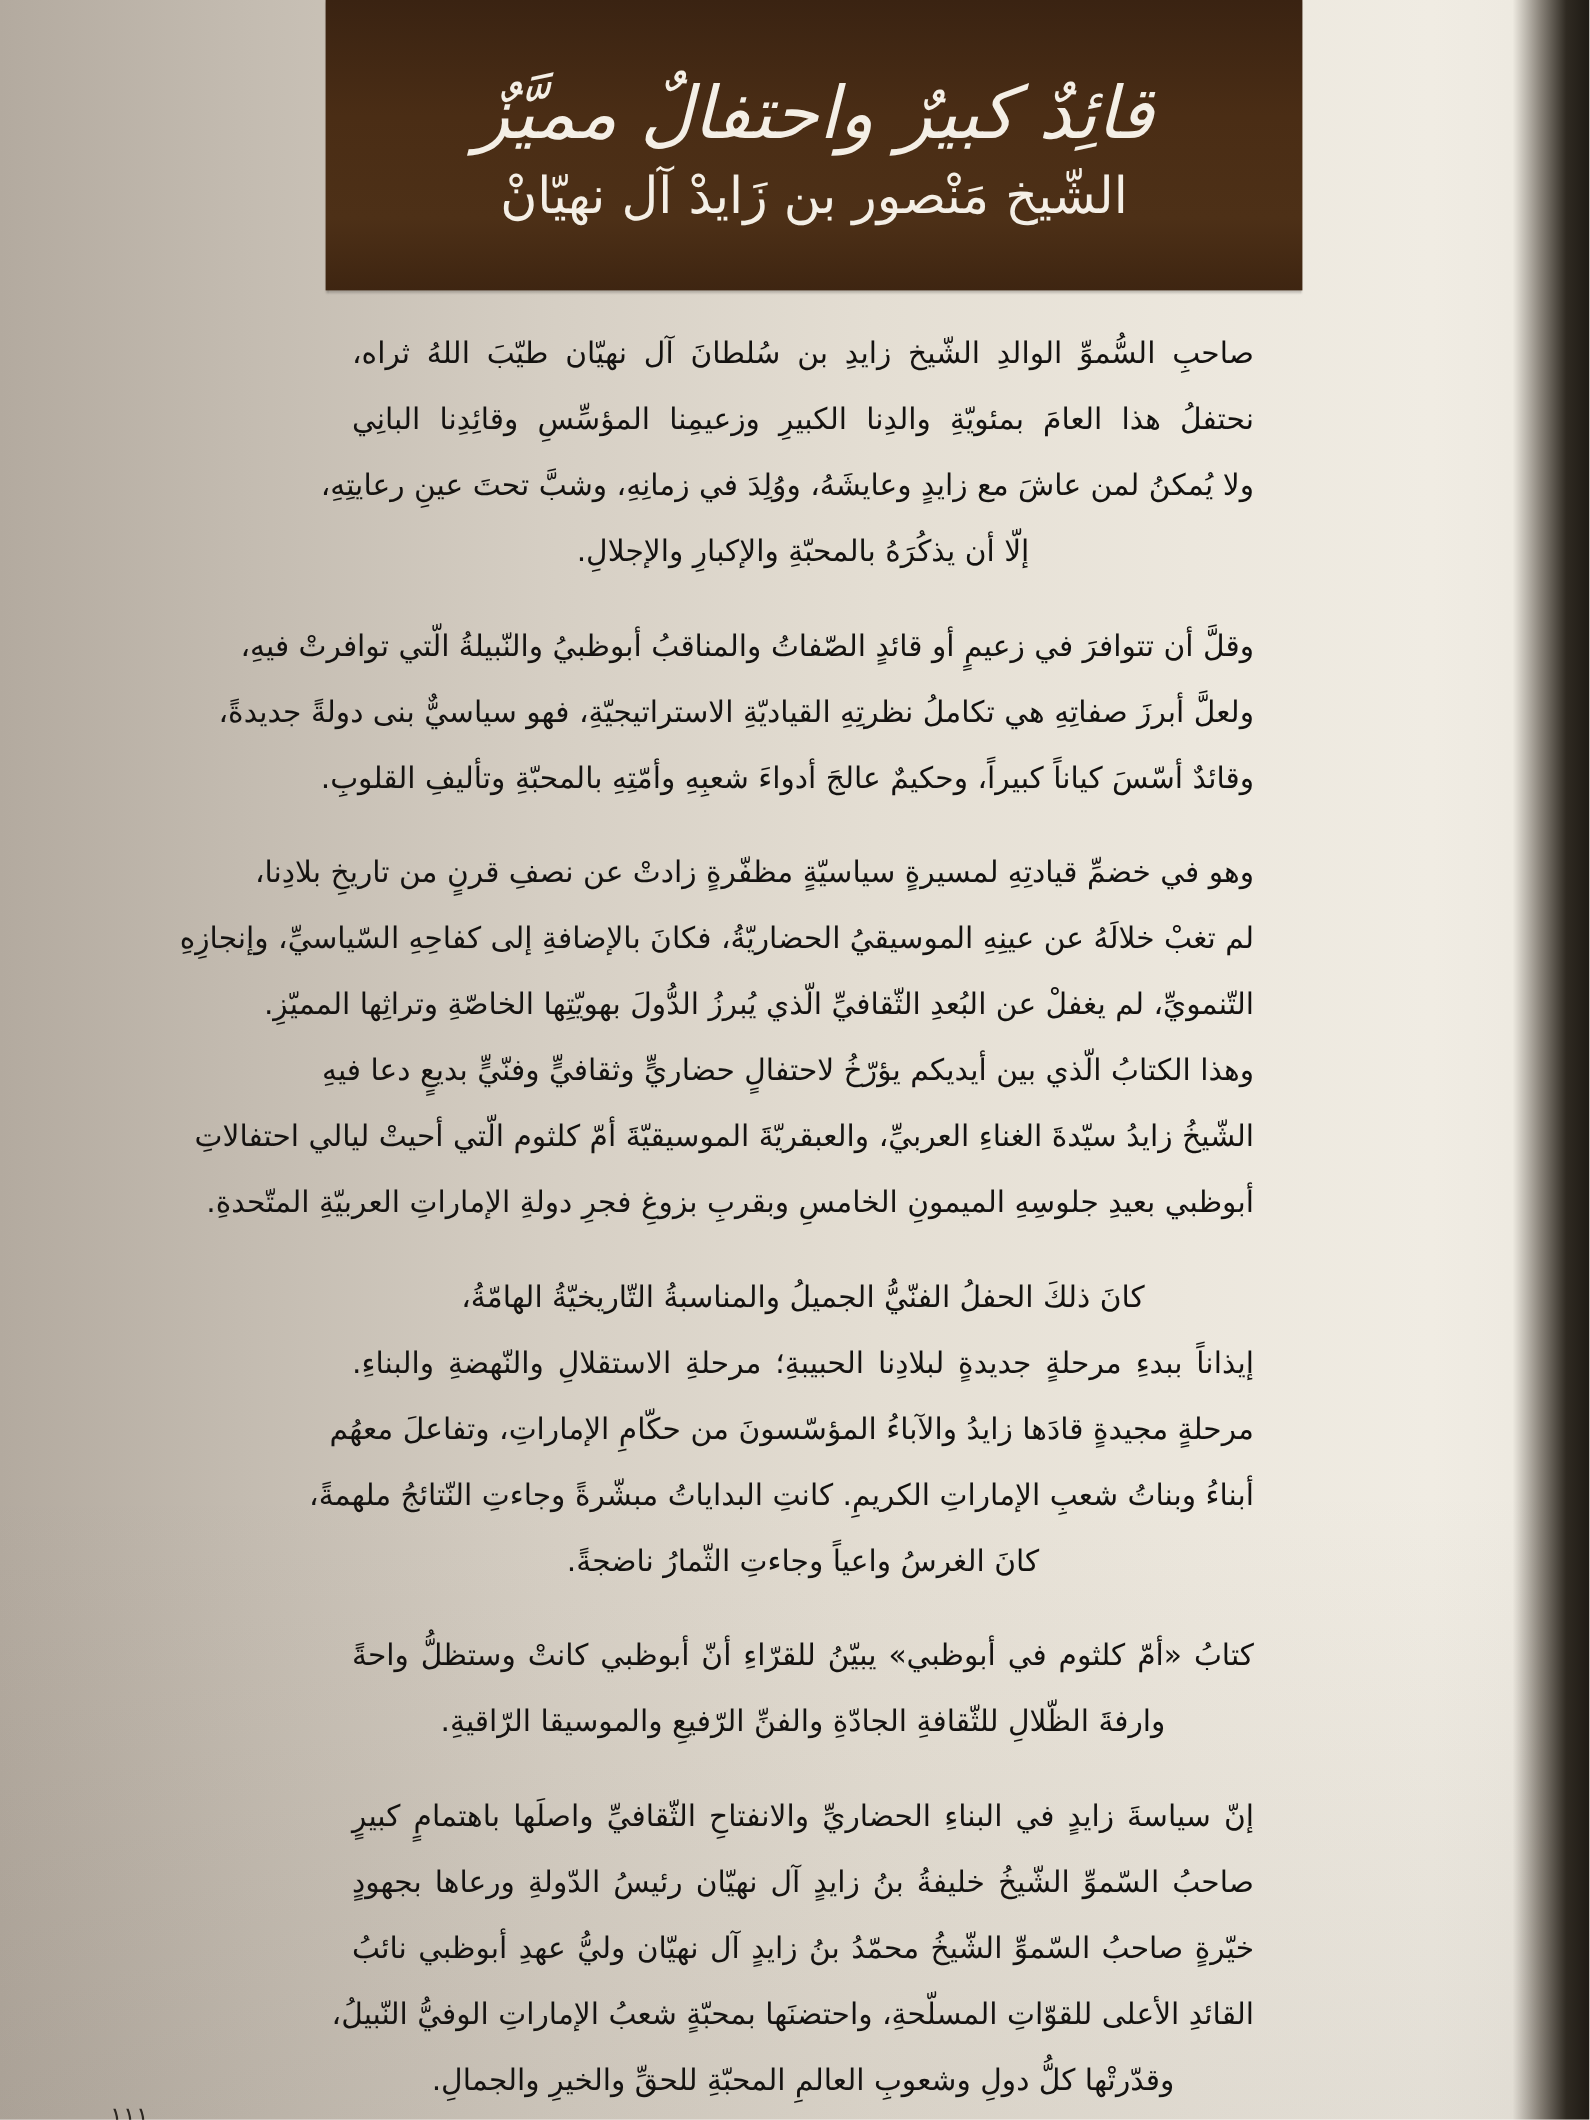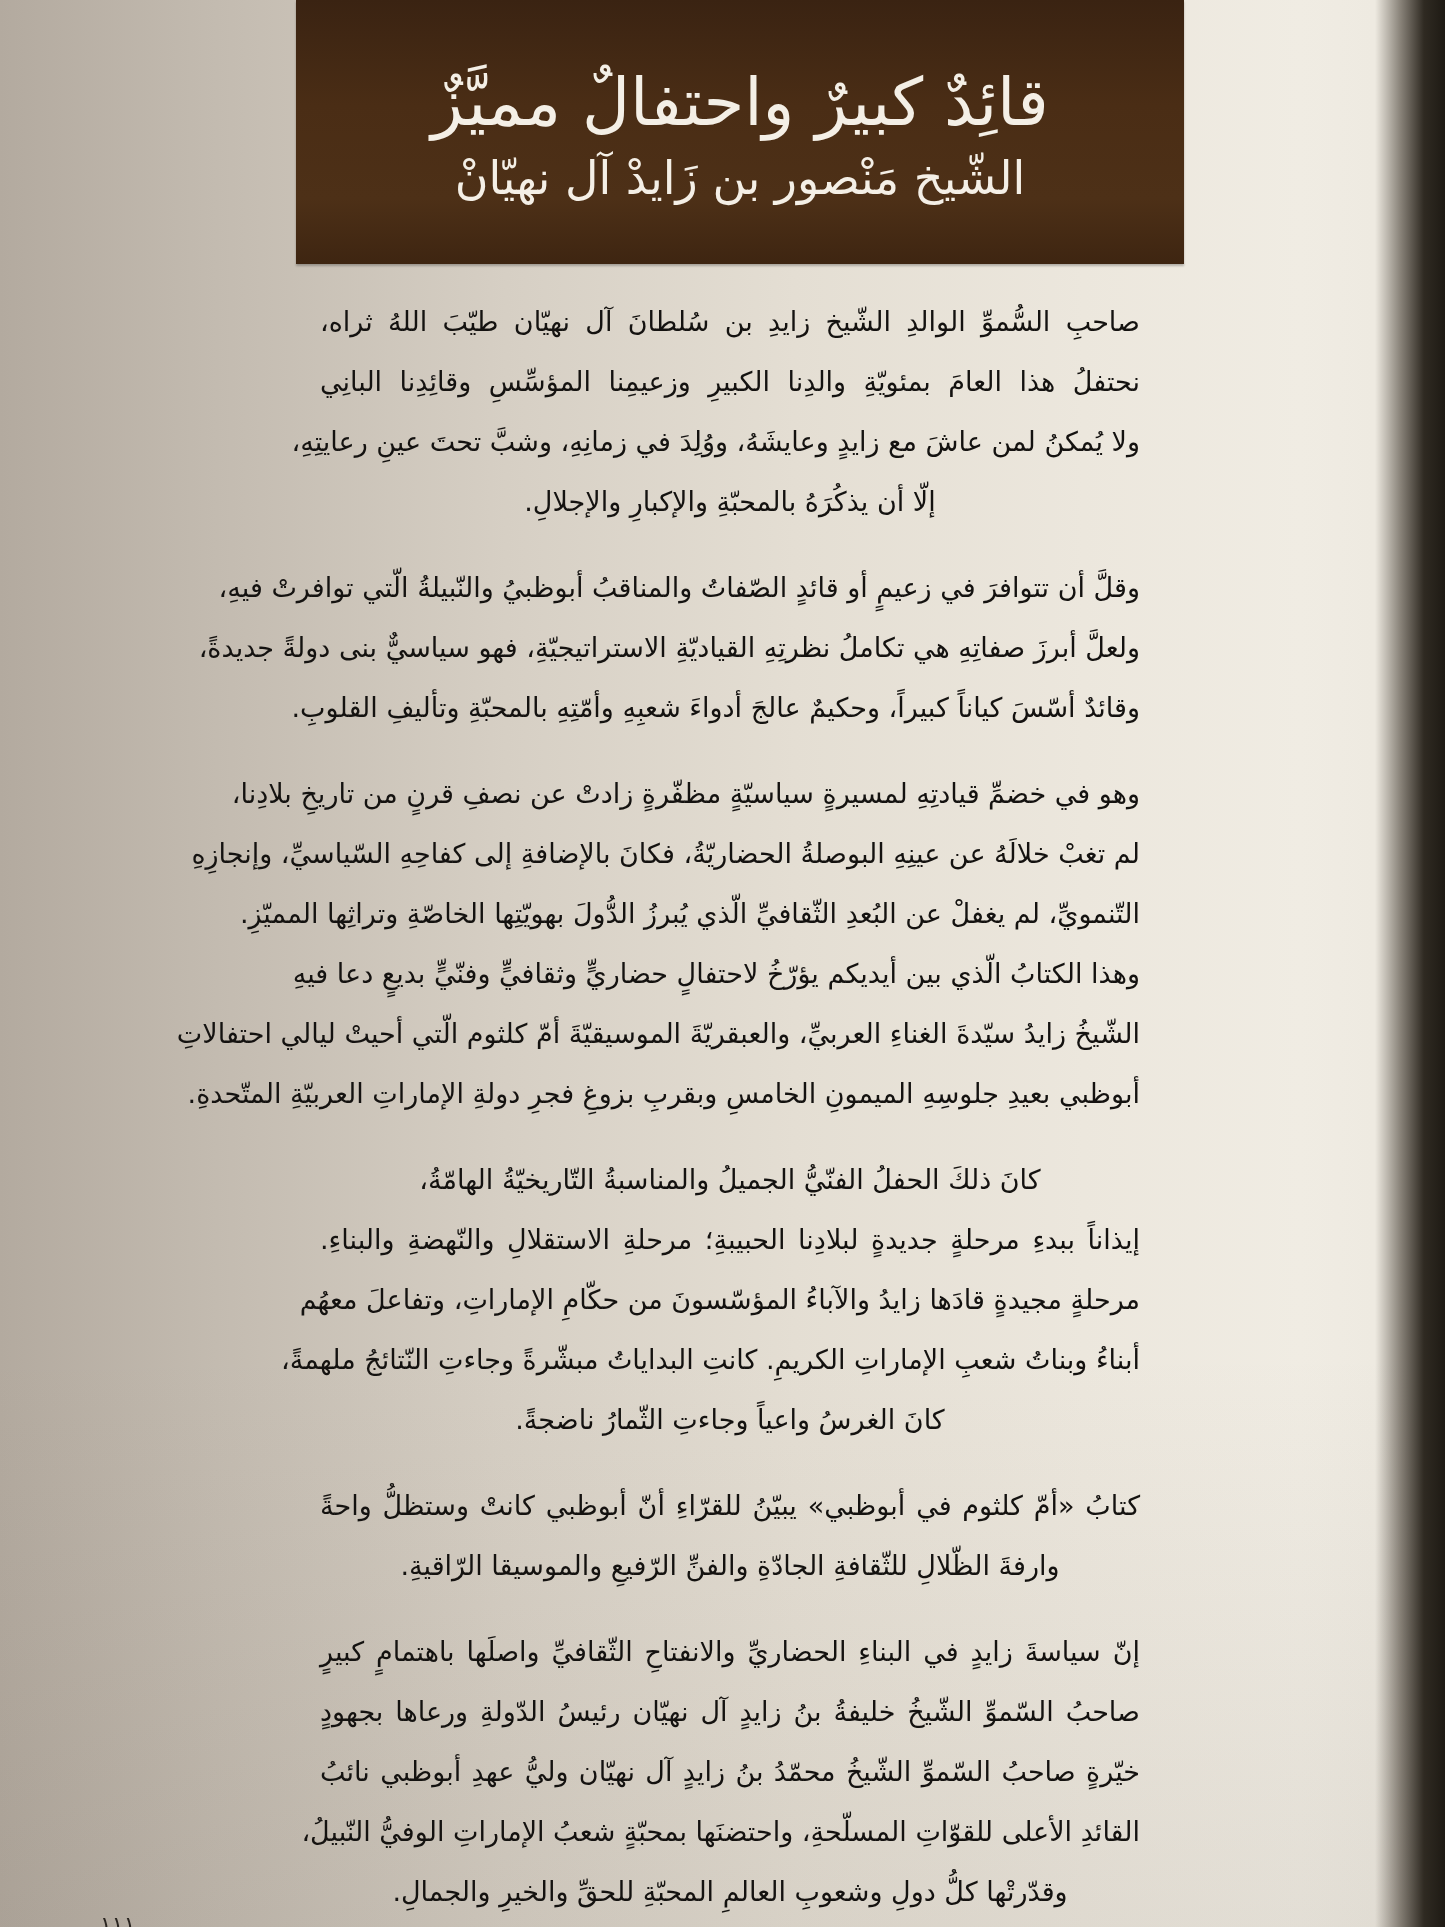"قائِدٌ كبيرٌ واحتفالٌ مميَّزٌ" .title-main { font-style: none -> italic }
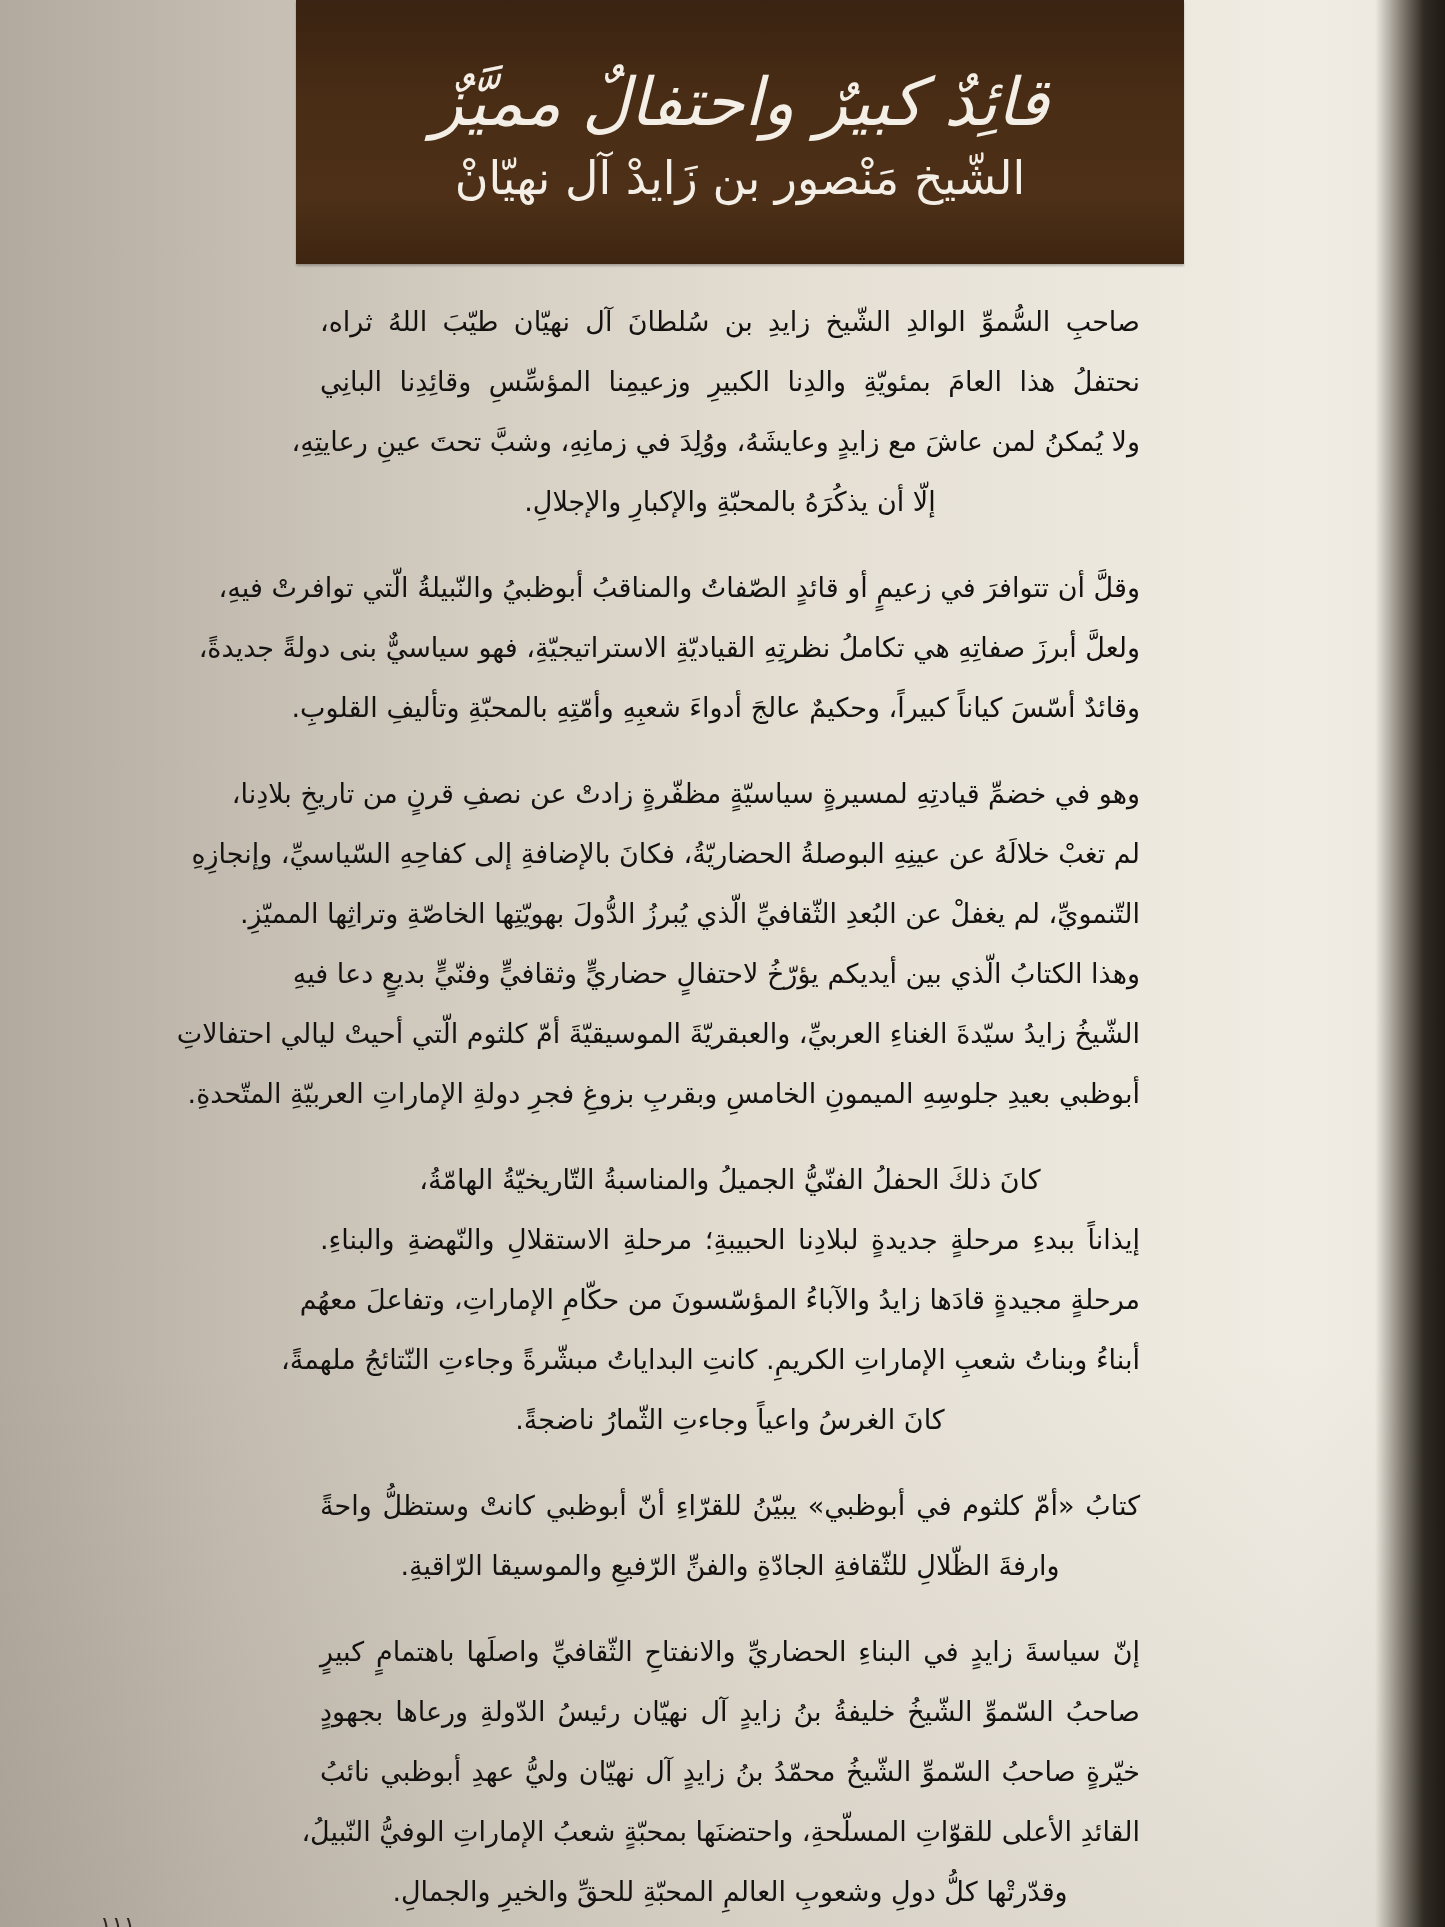"لم تغبْ خلالَهُ عن عينِهِ" span.line { text: البوصلةُ -> الموسيقيُ }
